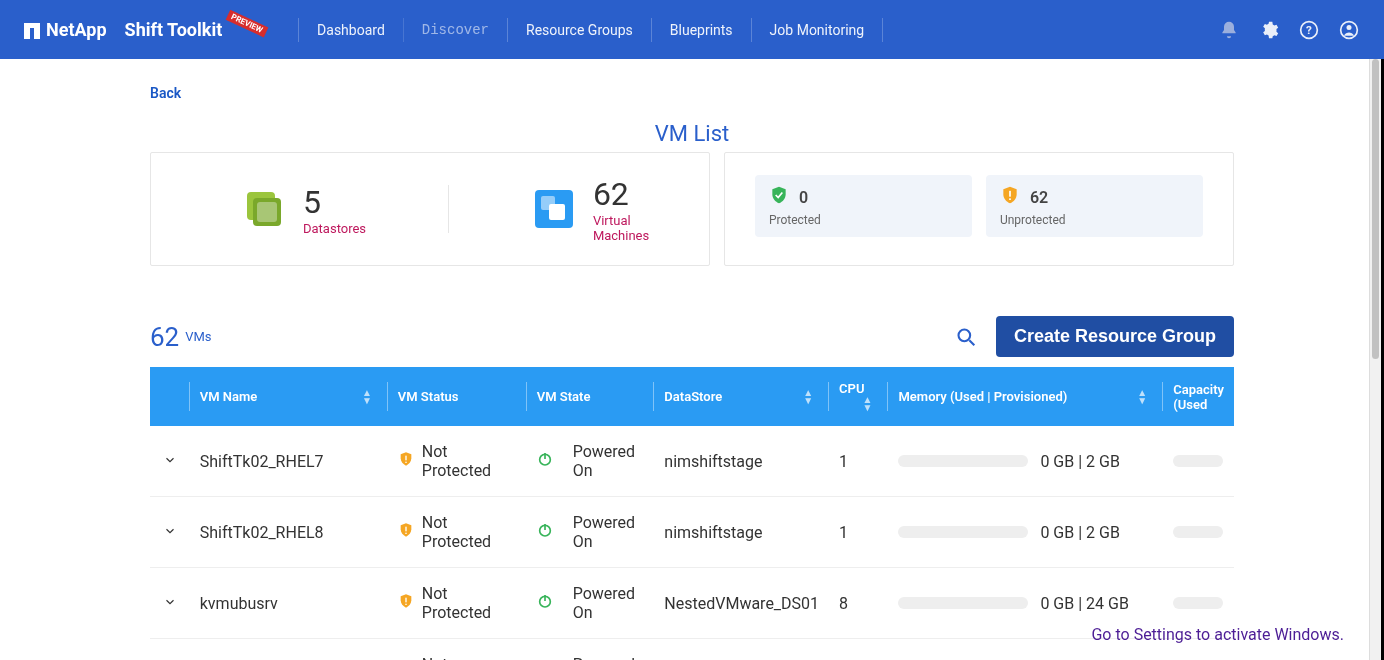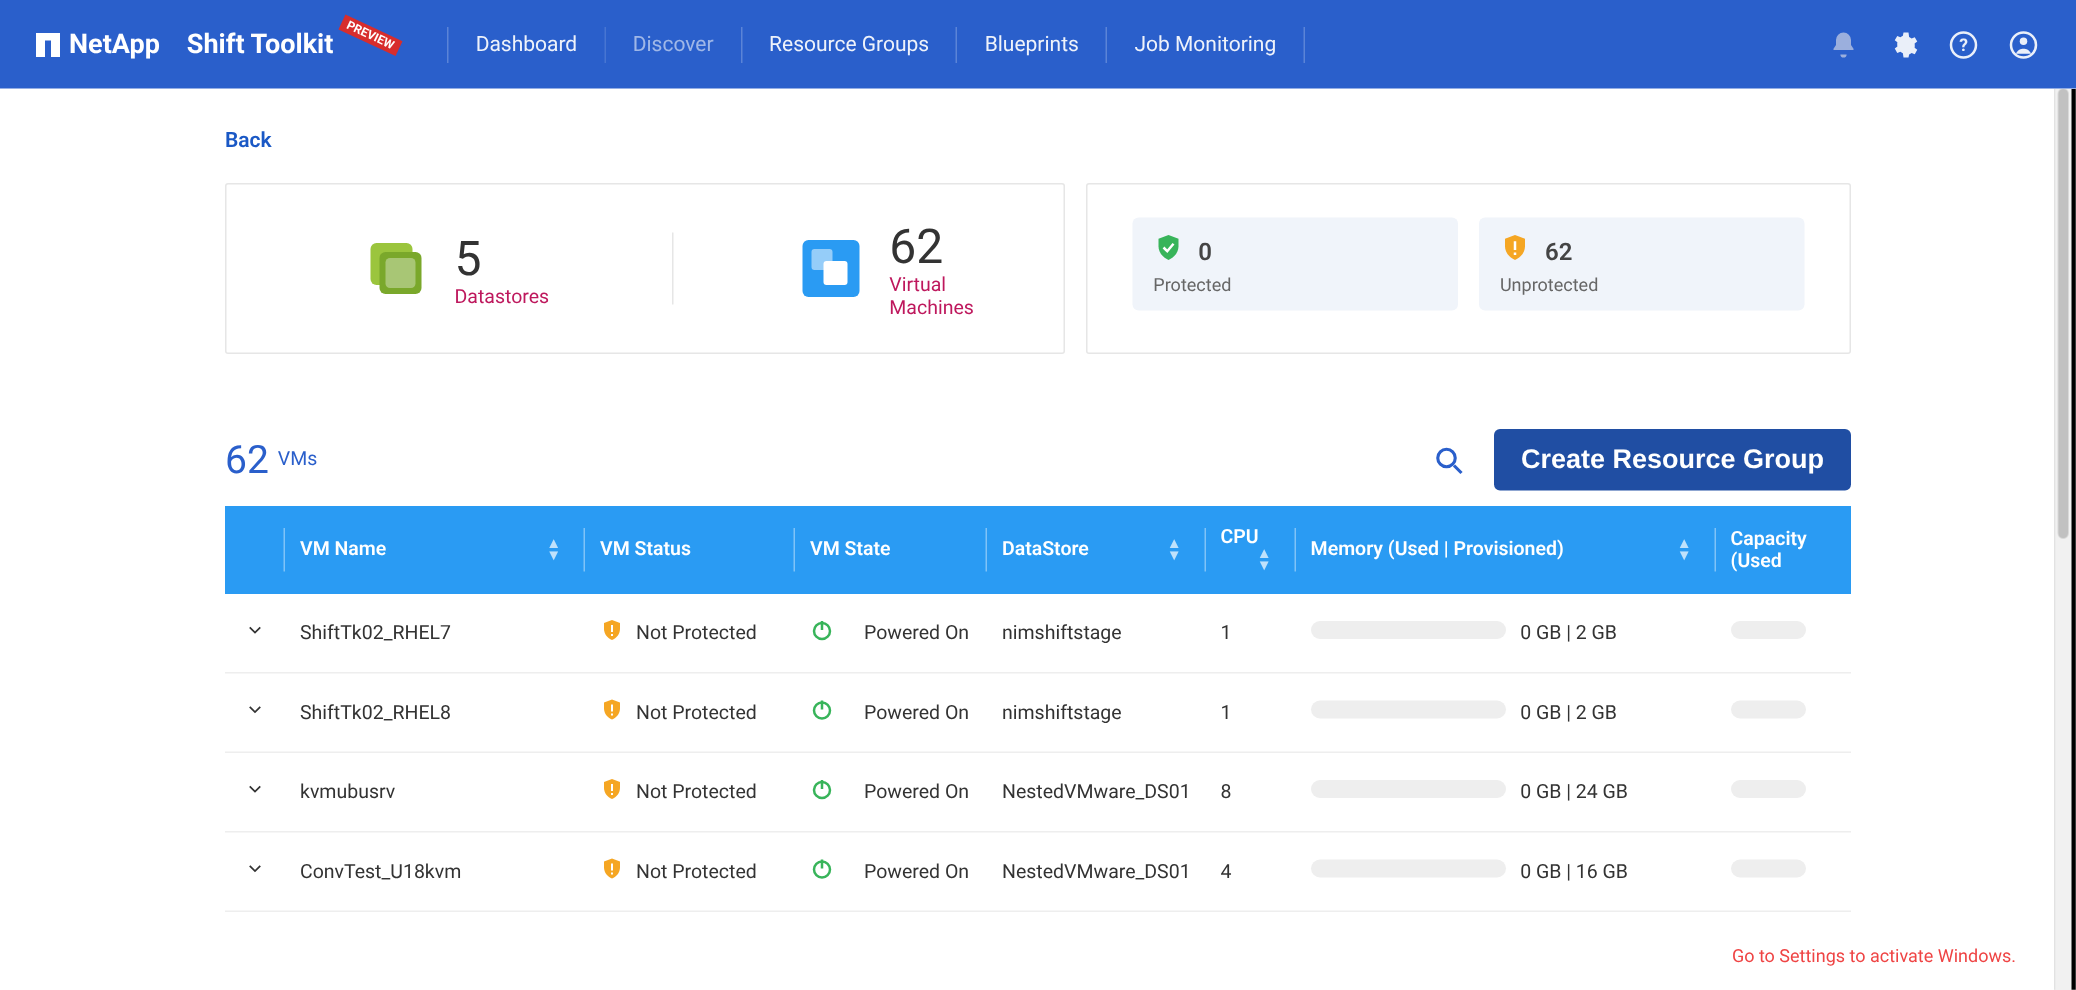"Discover" .navitem.active { font-family: none -> Liberation Mono, monospace }
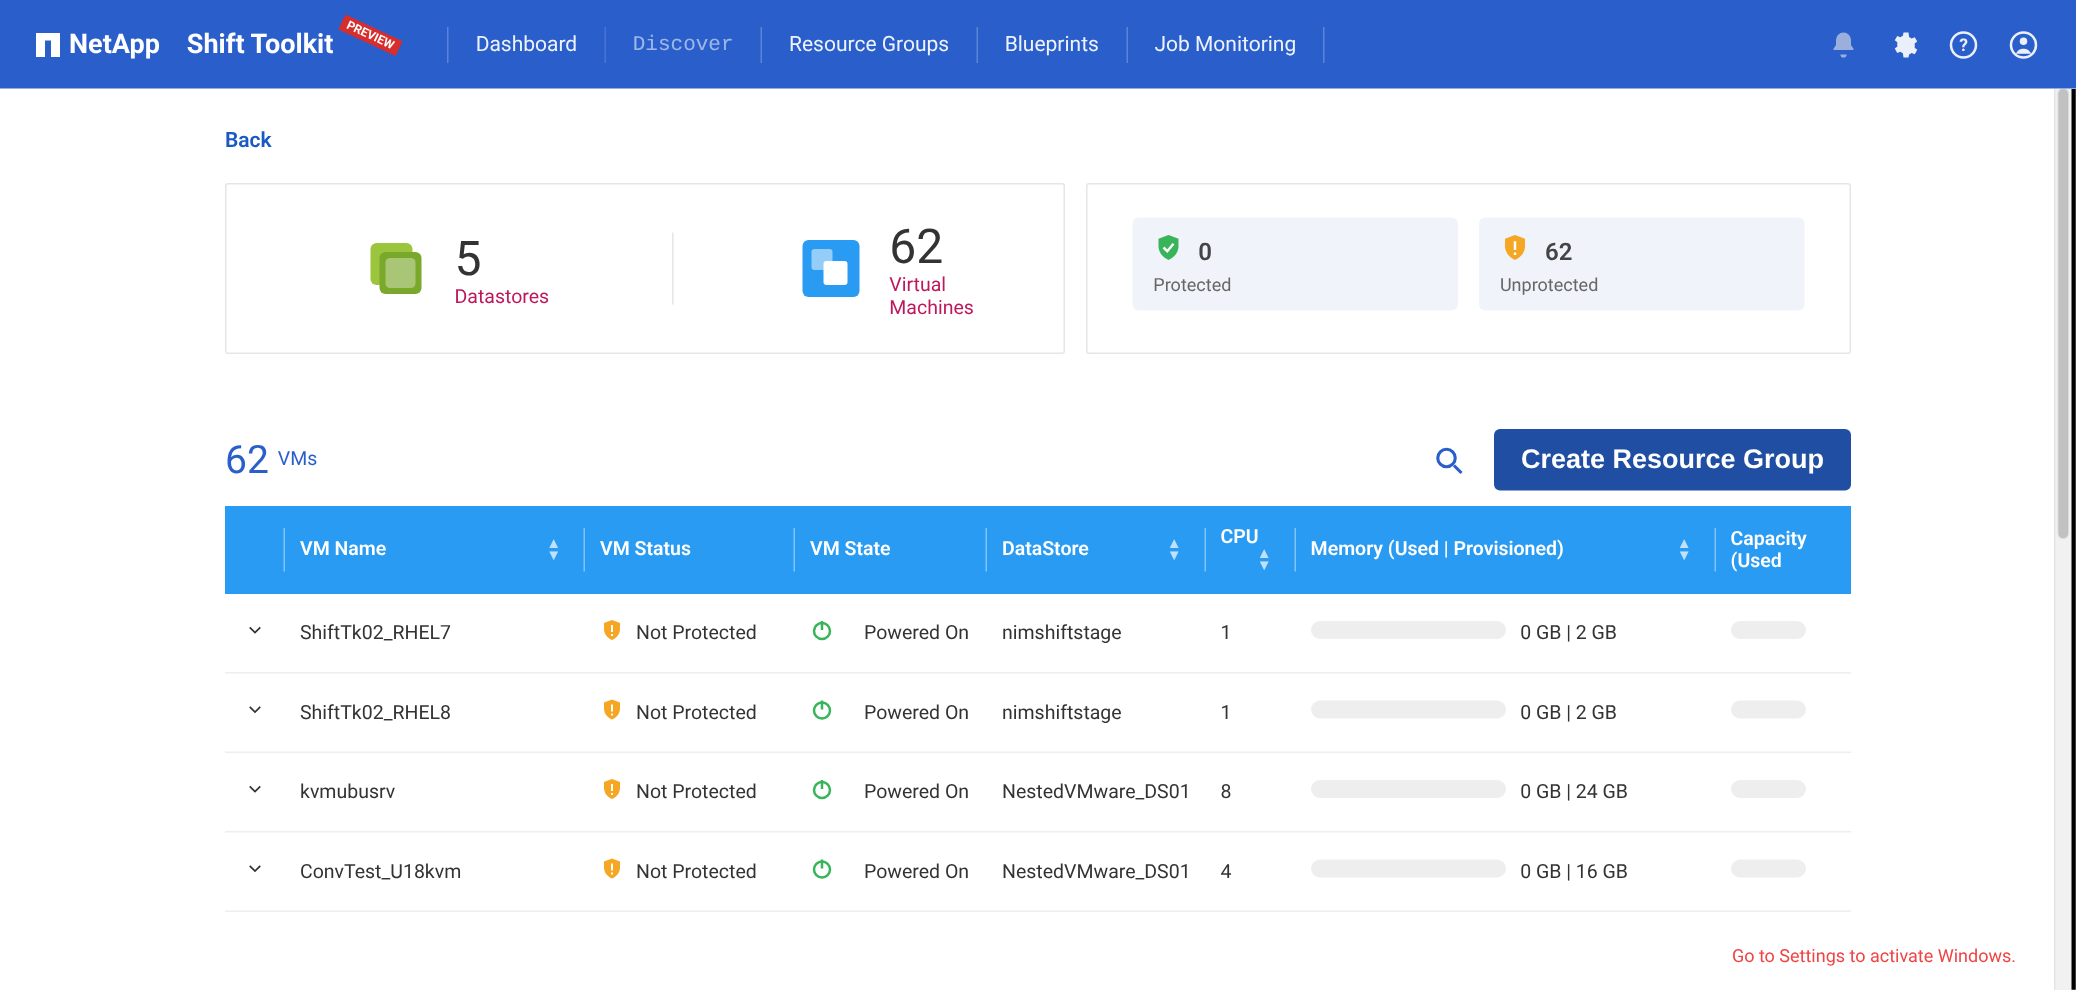"VM List" div.page-title { html: none -> <div>VM List</div> }
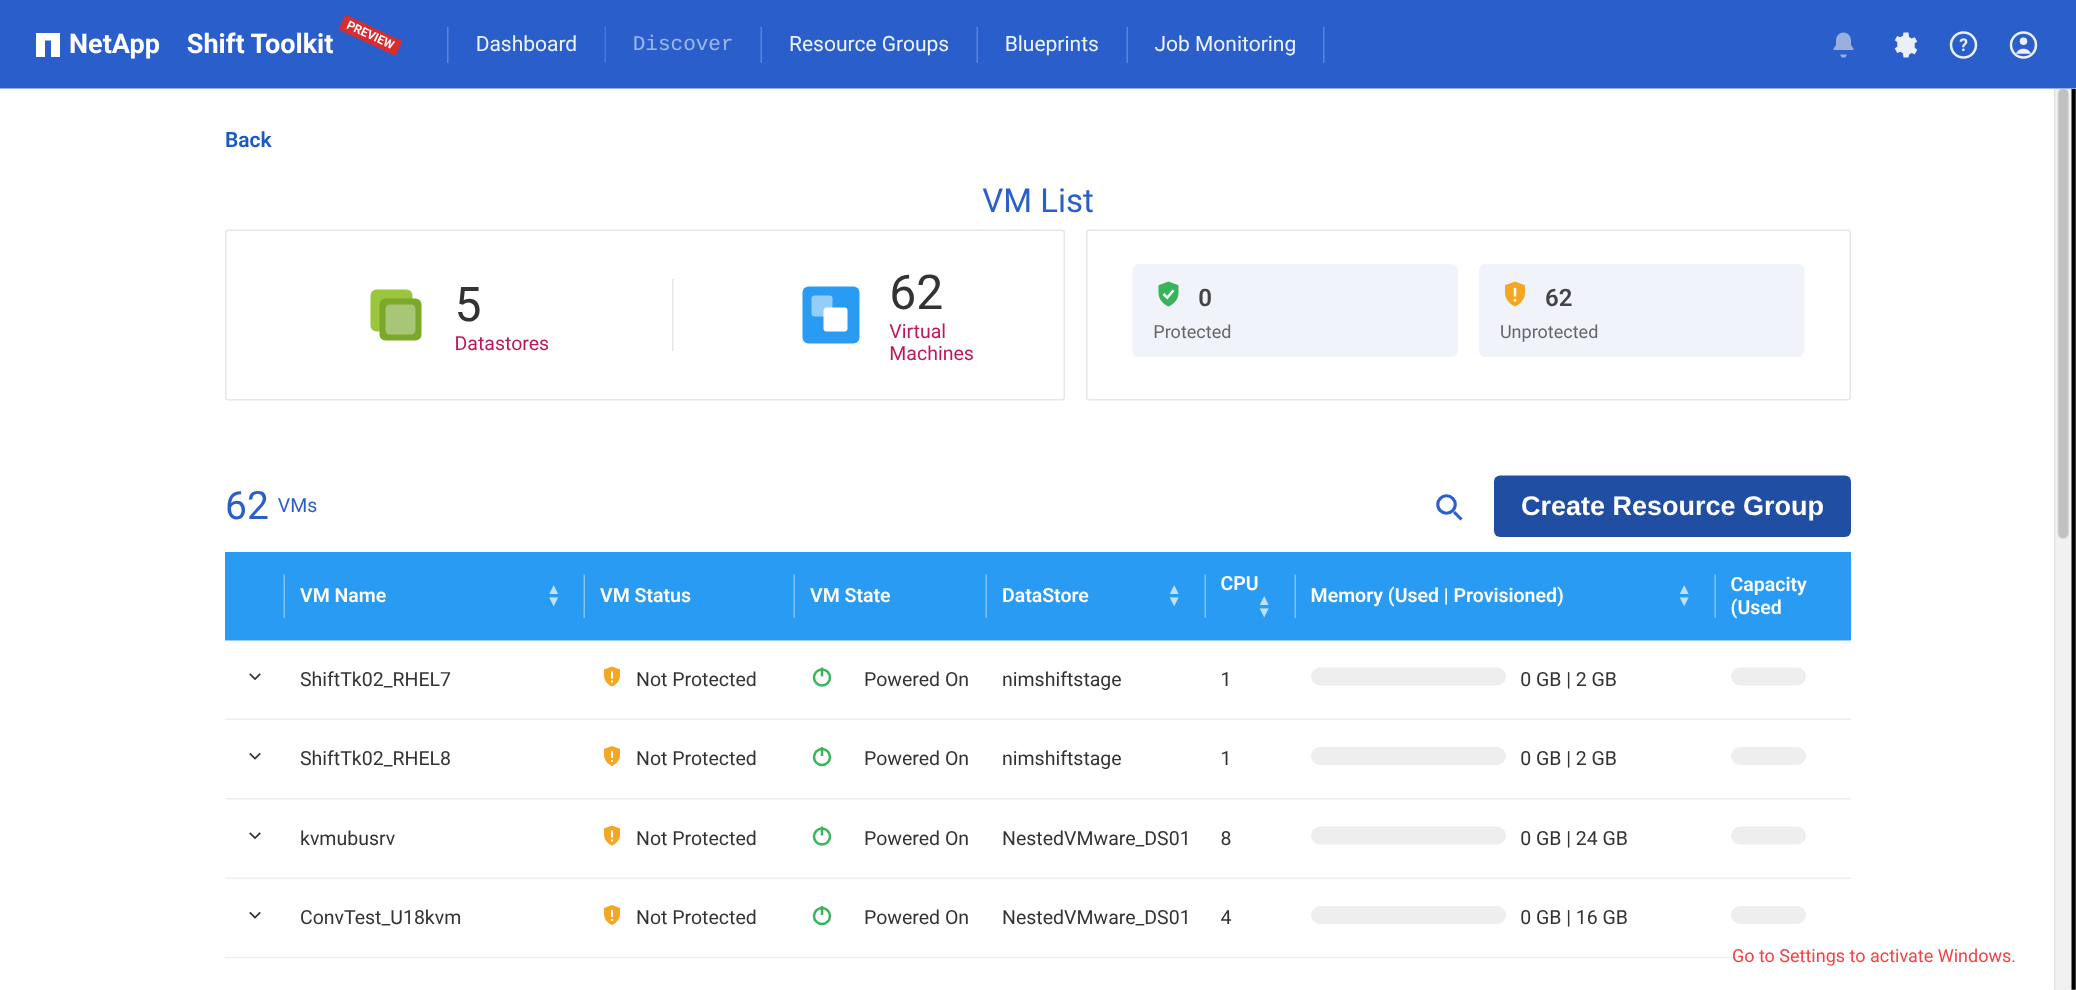"ShiftTk02_RHEL7" td { font-size: 13px -> 16px }
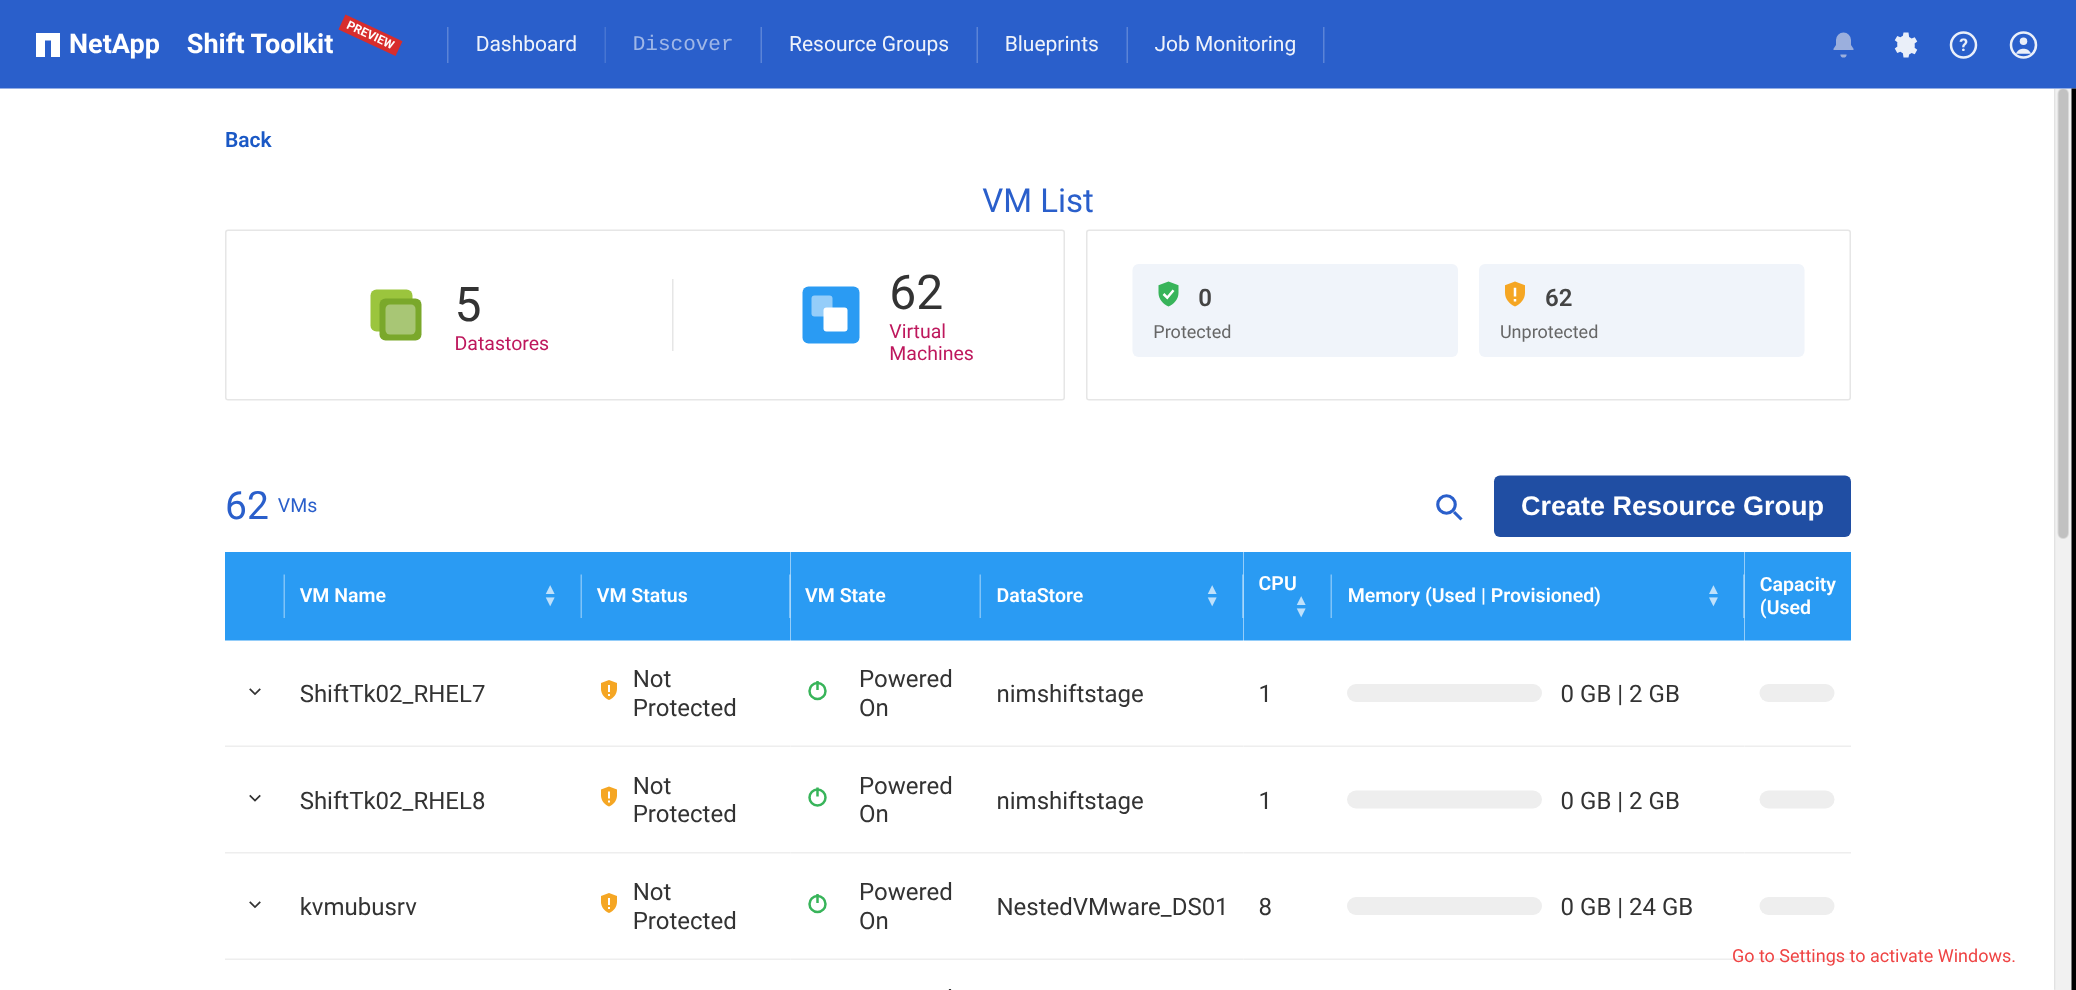"Go to Settings to activate" .watermark .wm2 { color: #ef4444 -> #4c1d95; font-size: 12px -> 16px }
